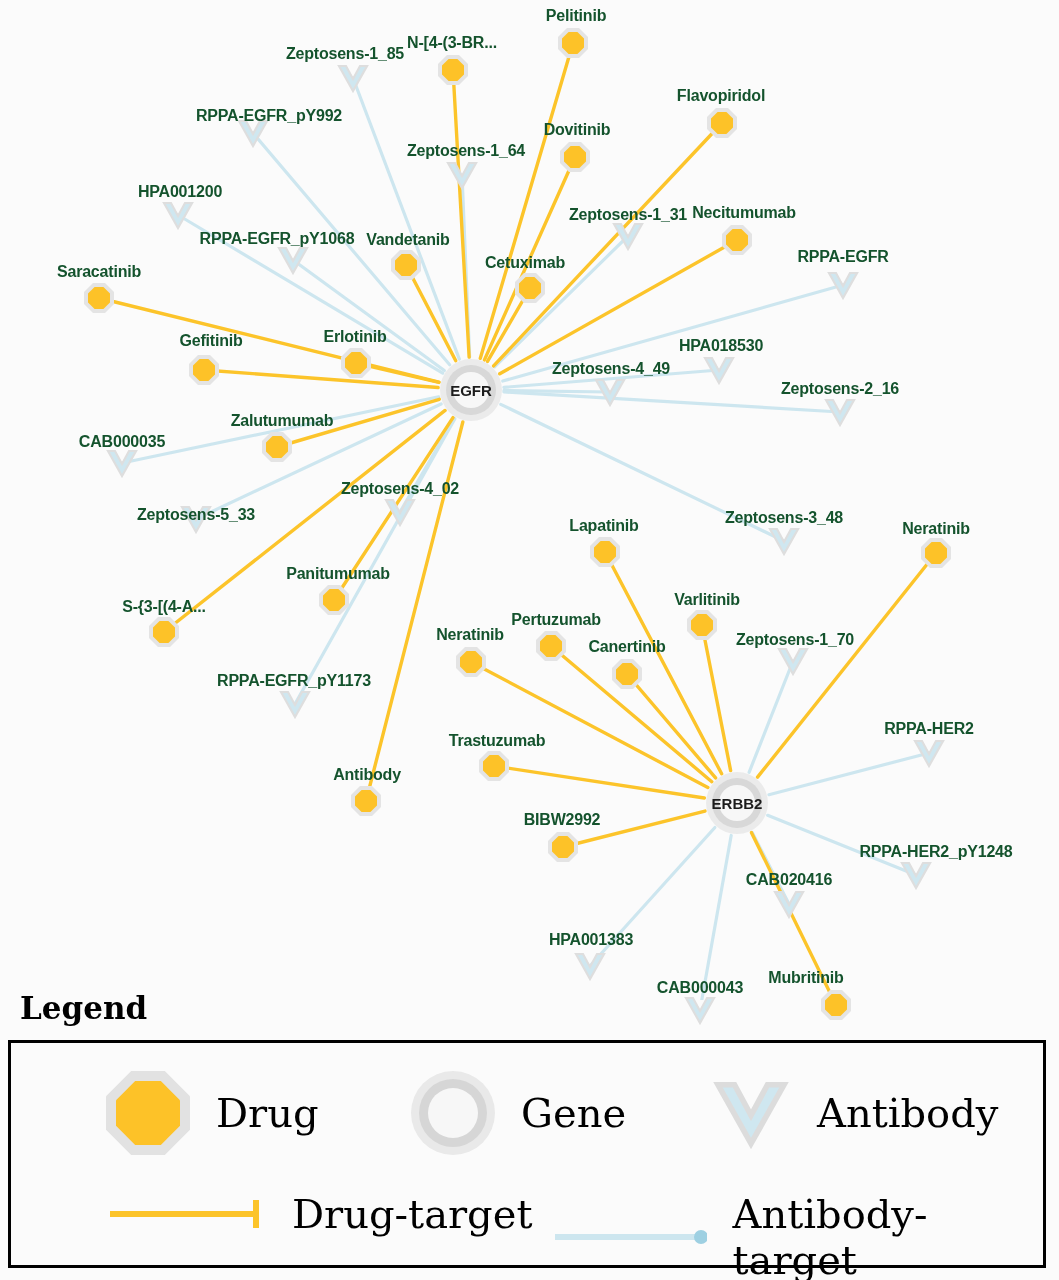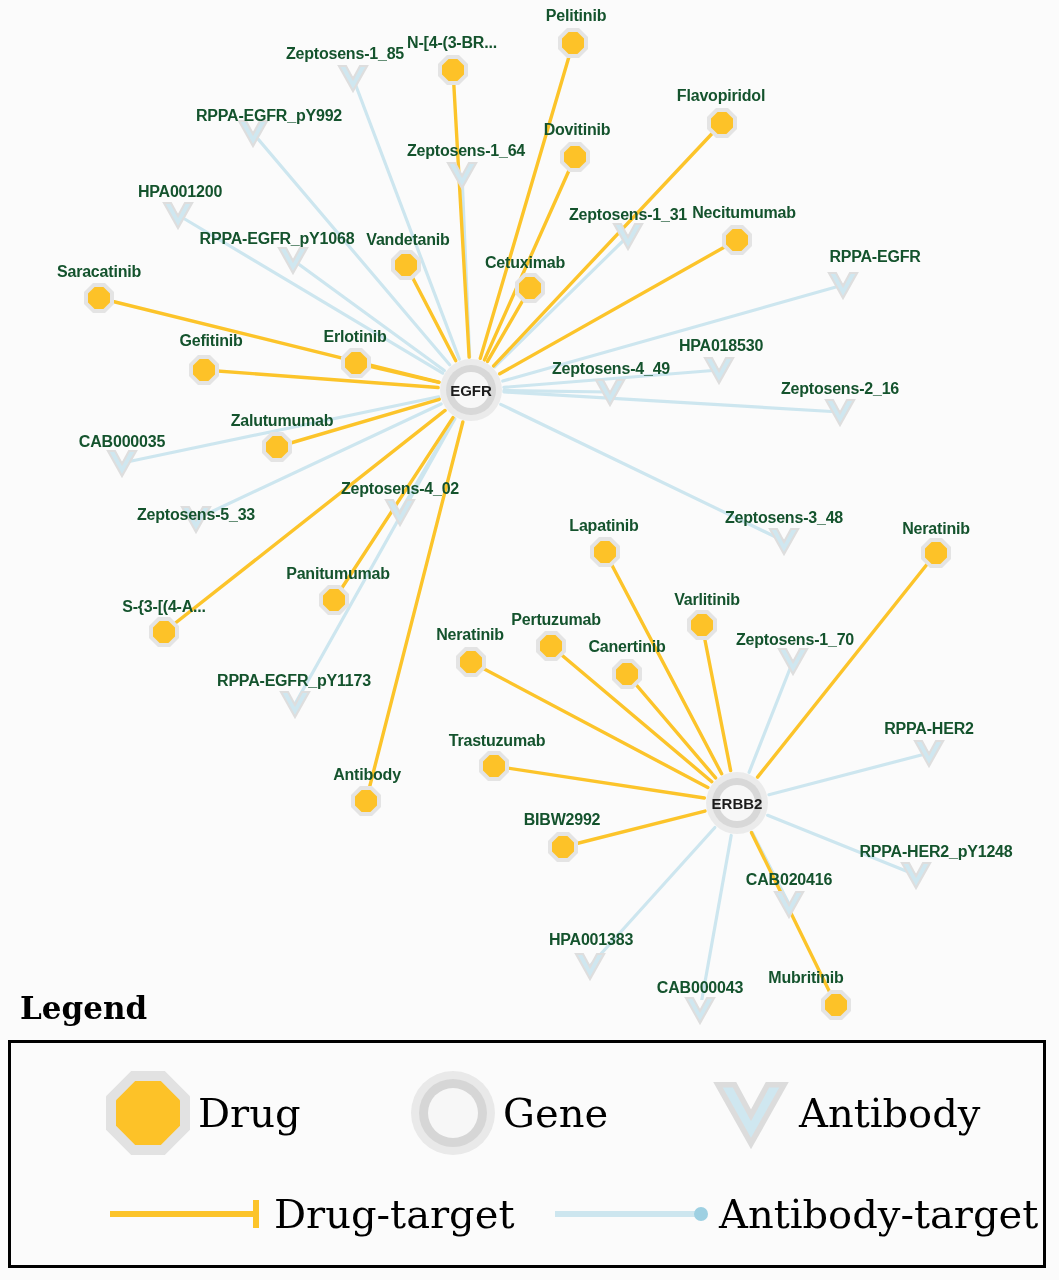"RPPA-EGFR" div.node-label { margin-left: 32px -> none }
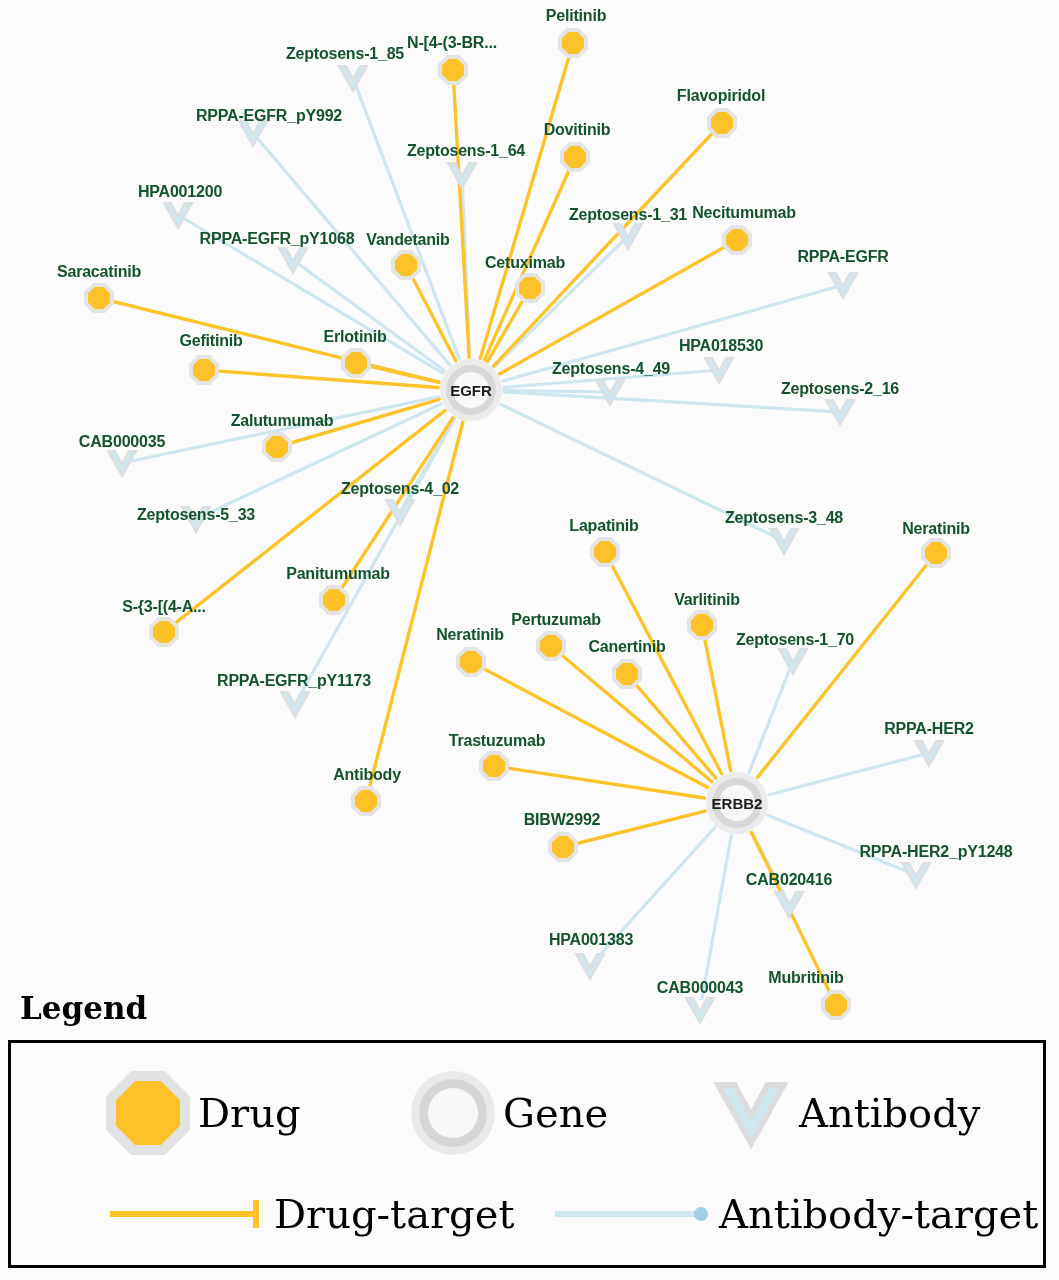"Drug" .lg-item { gap: 8px -> 26px }
